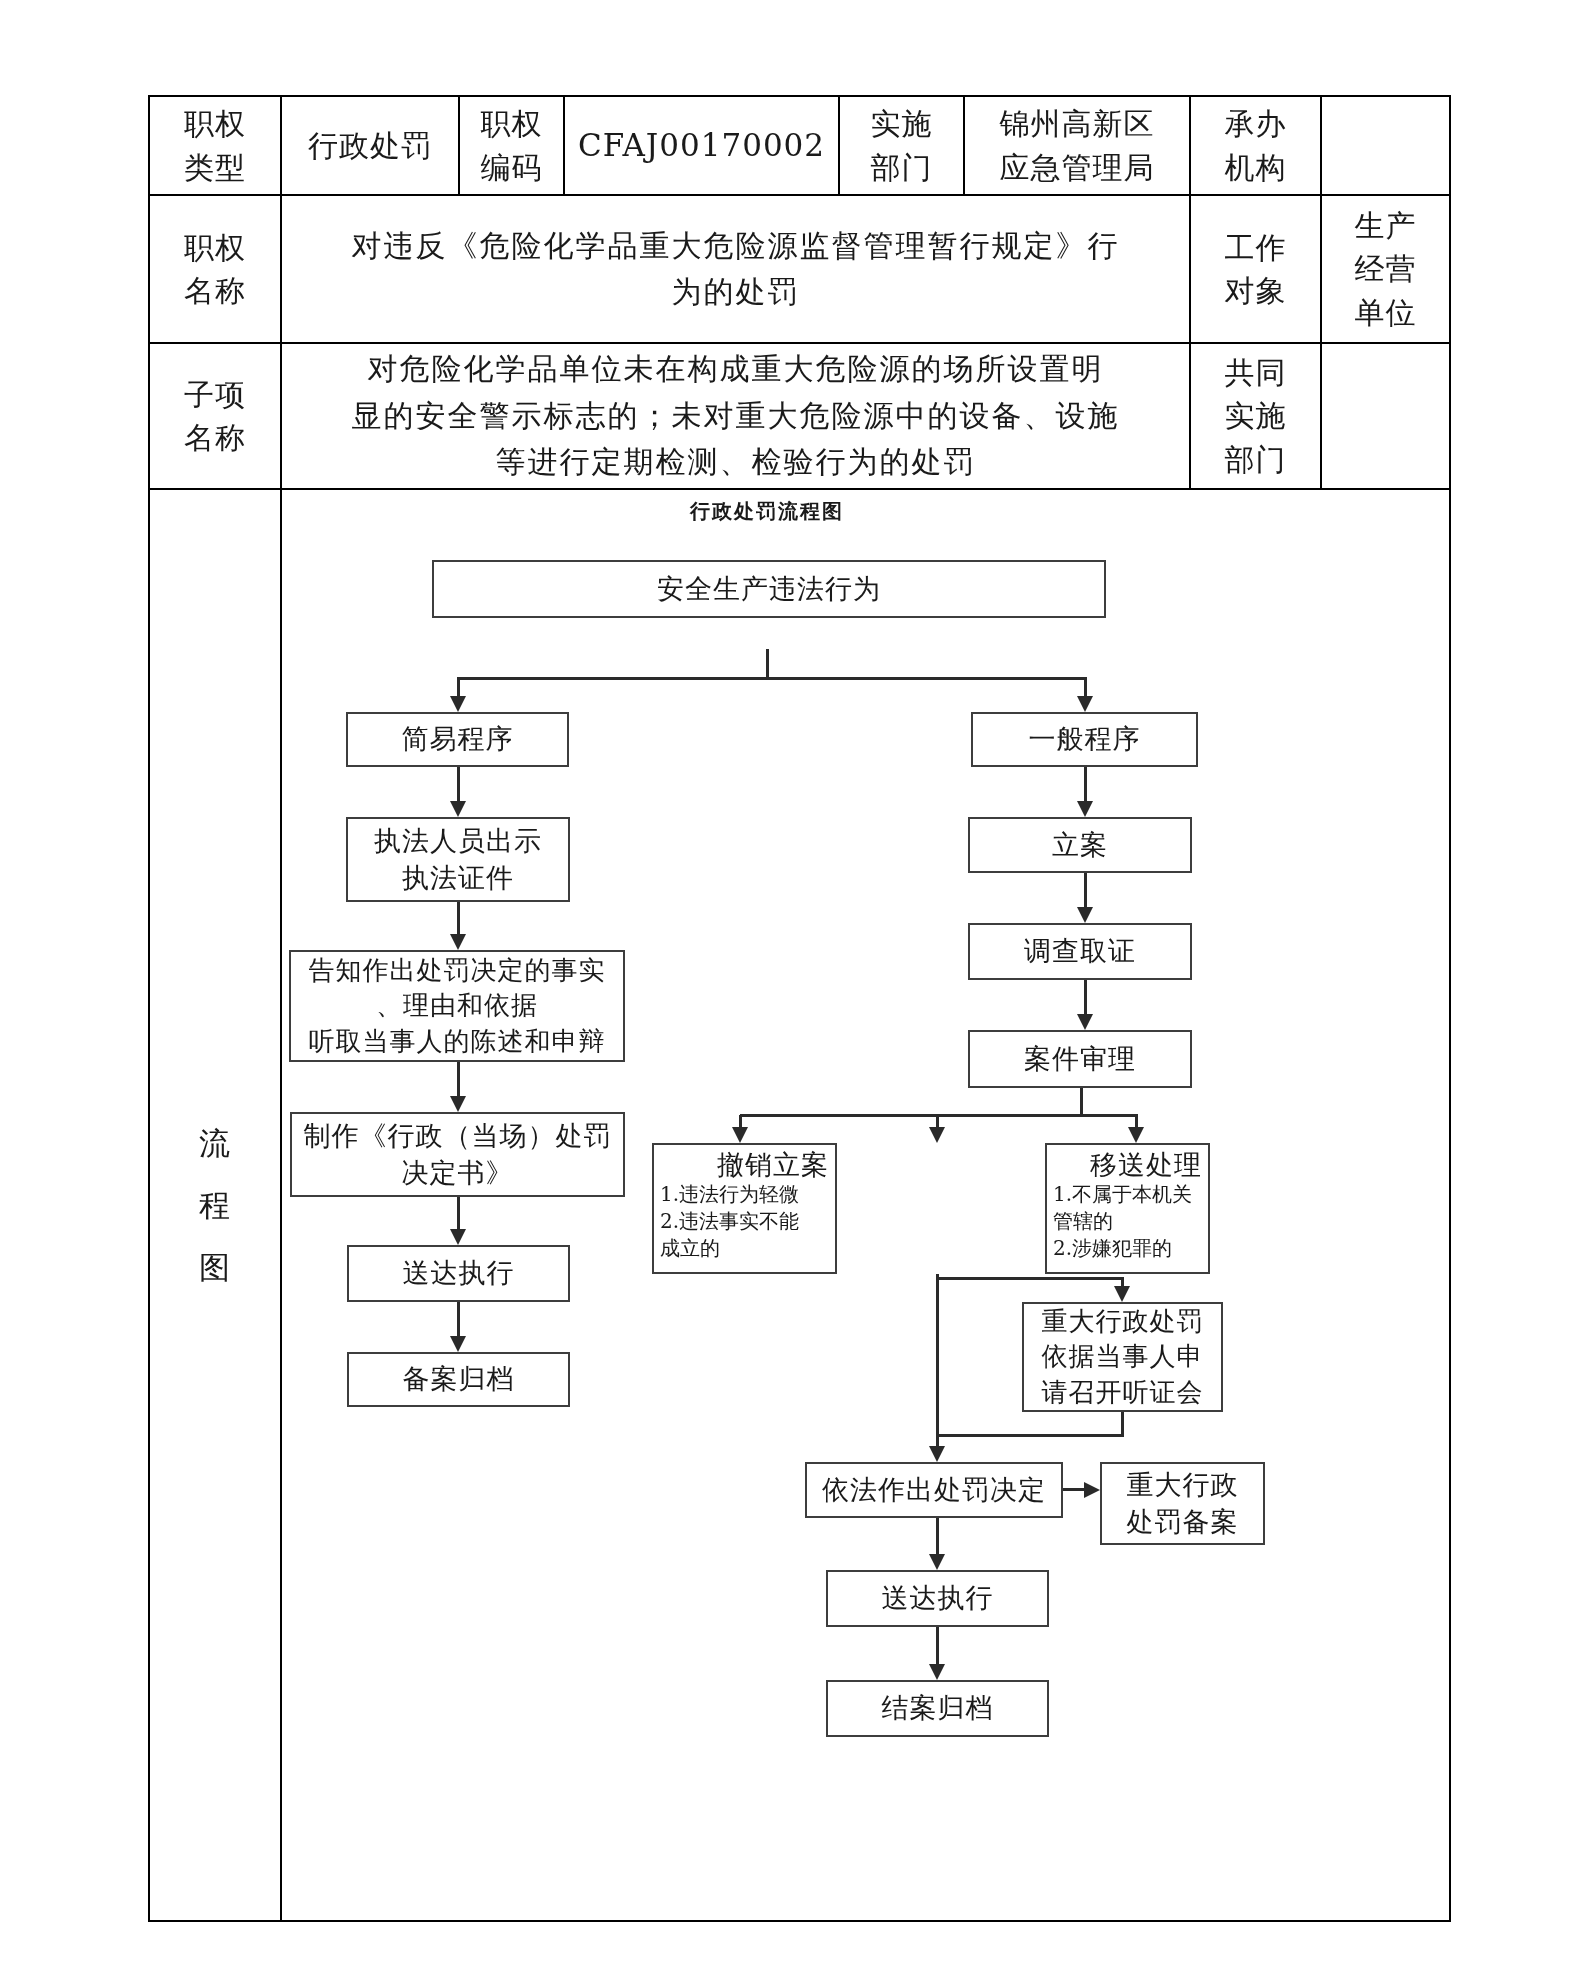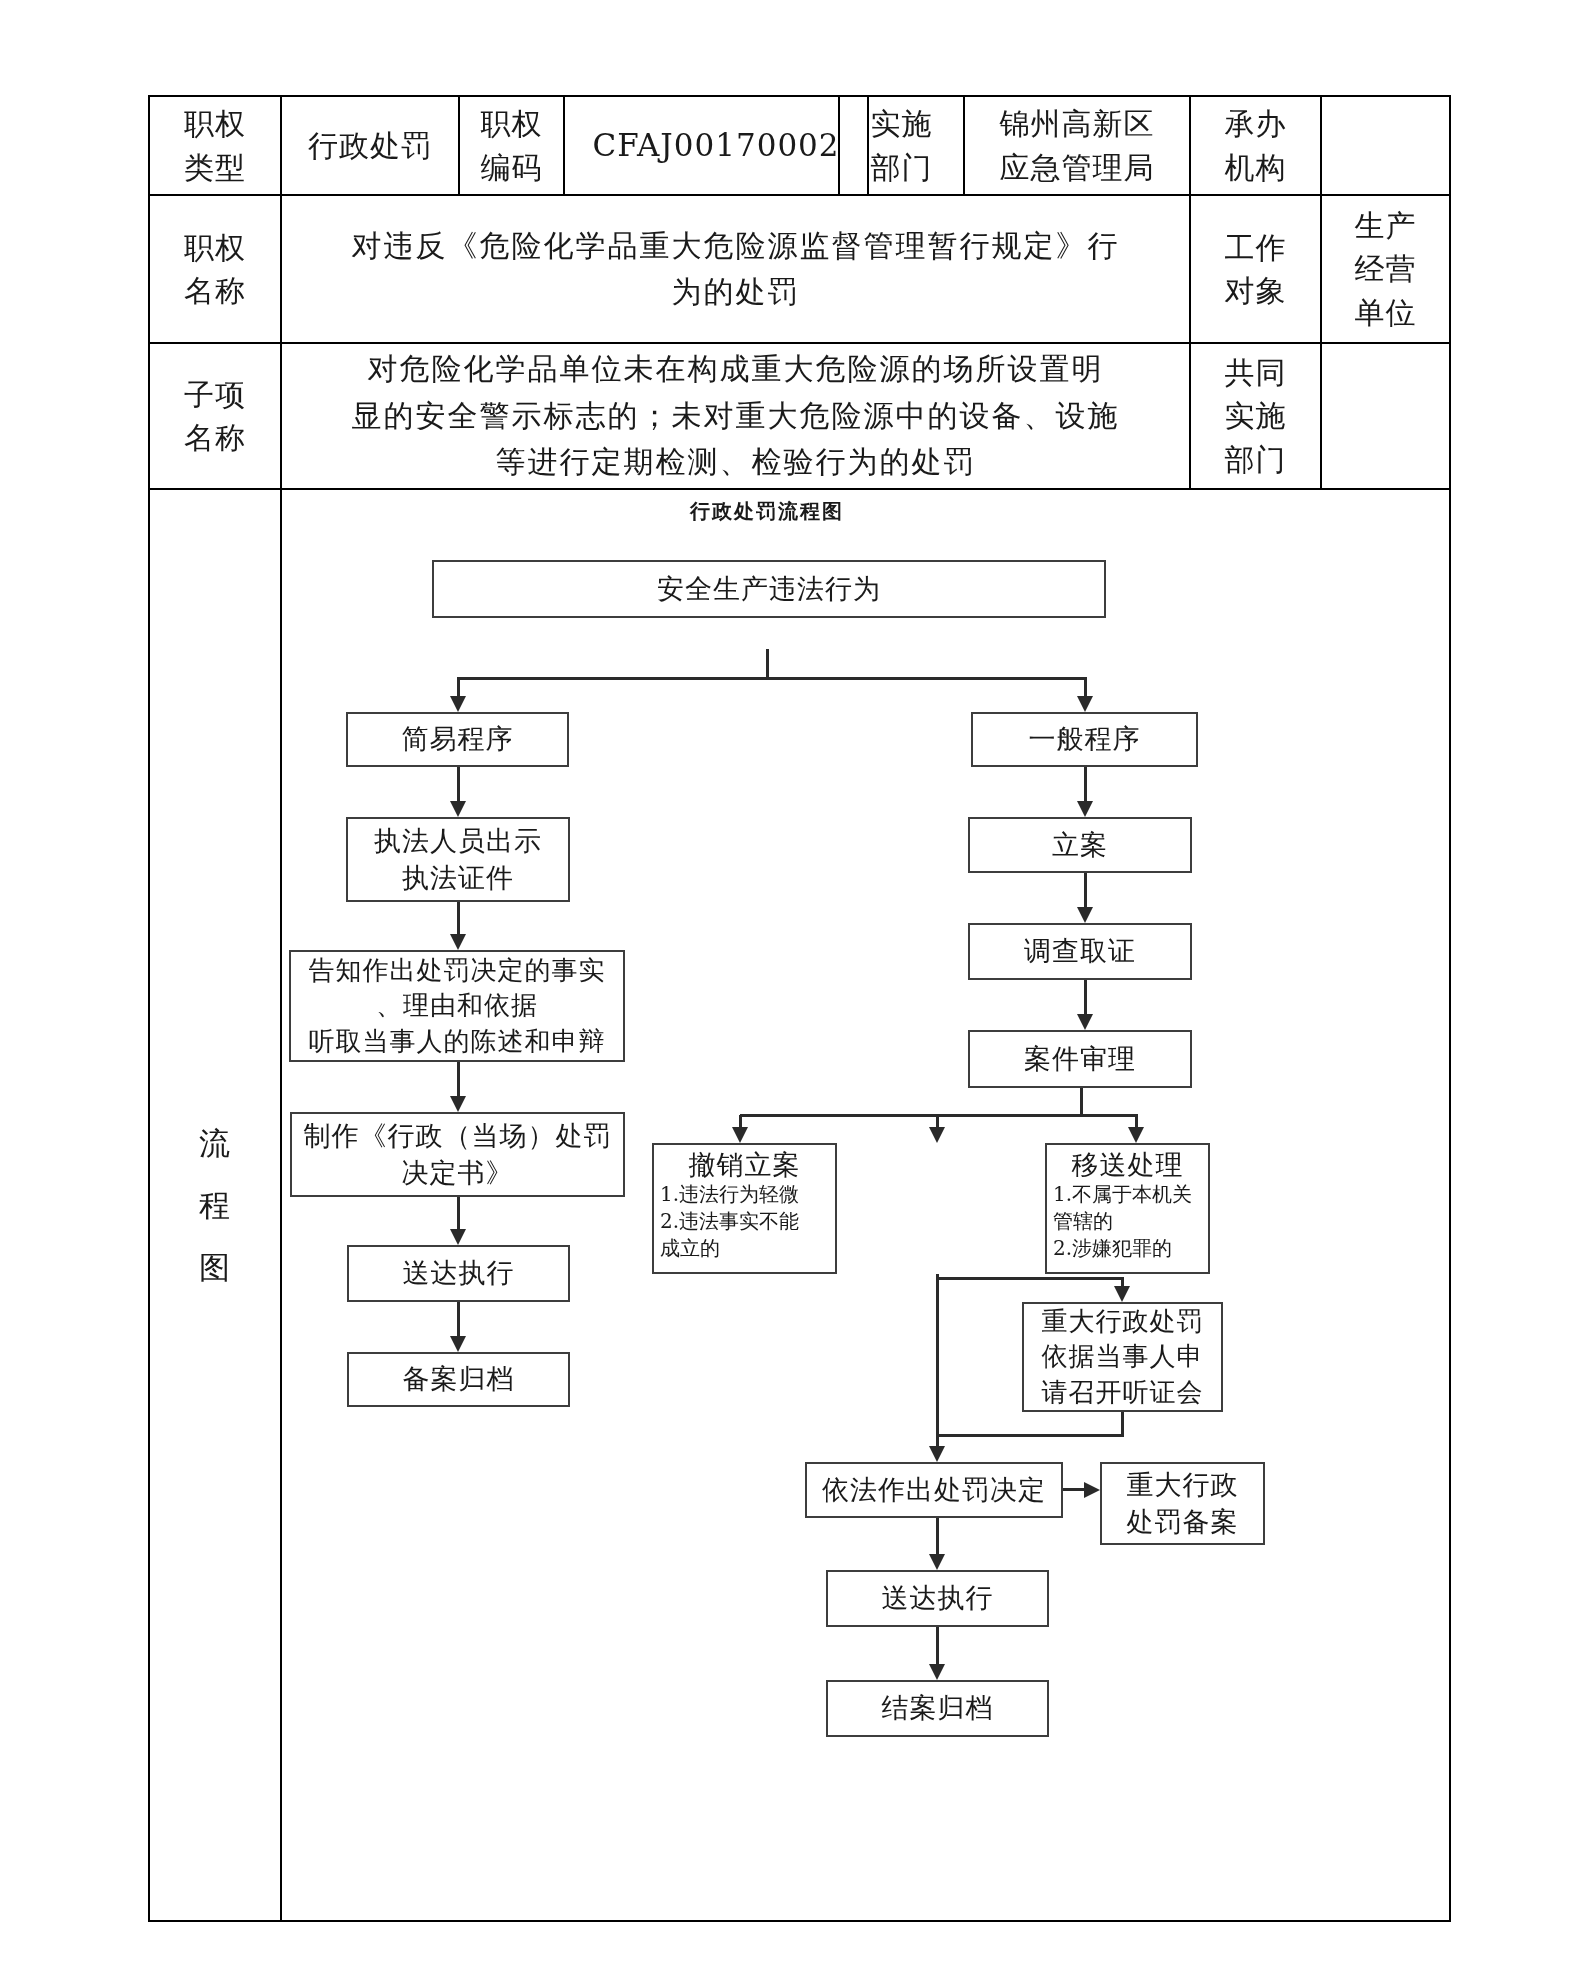"CFAJ00170002" div.cell { width: 306px -> 277px }
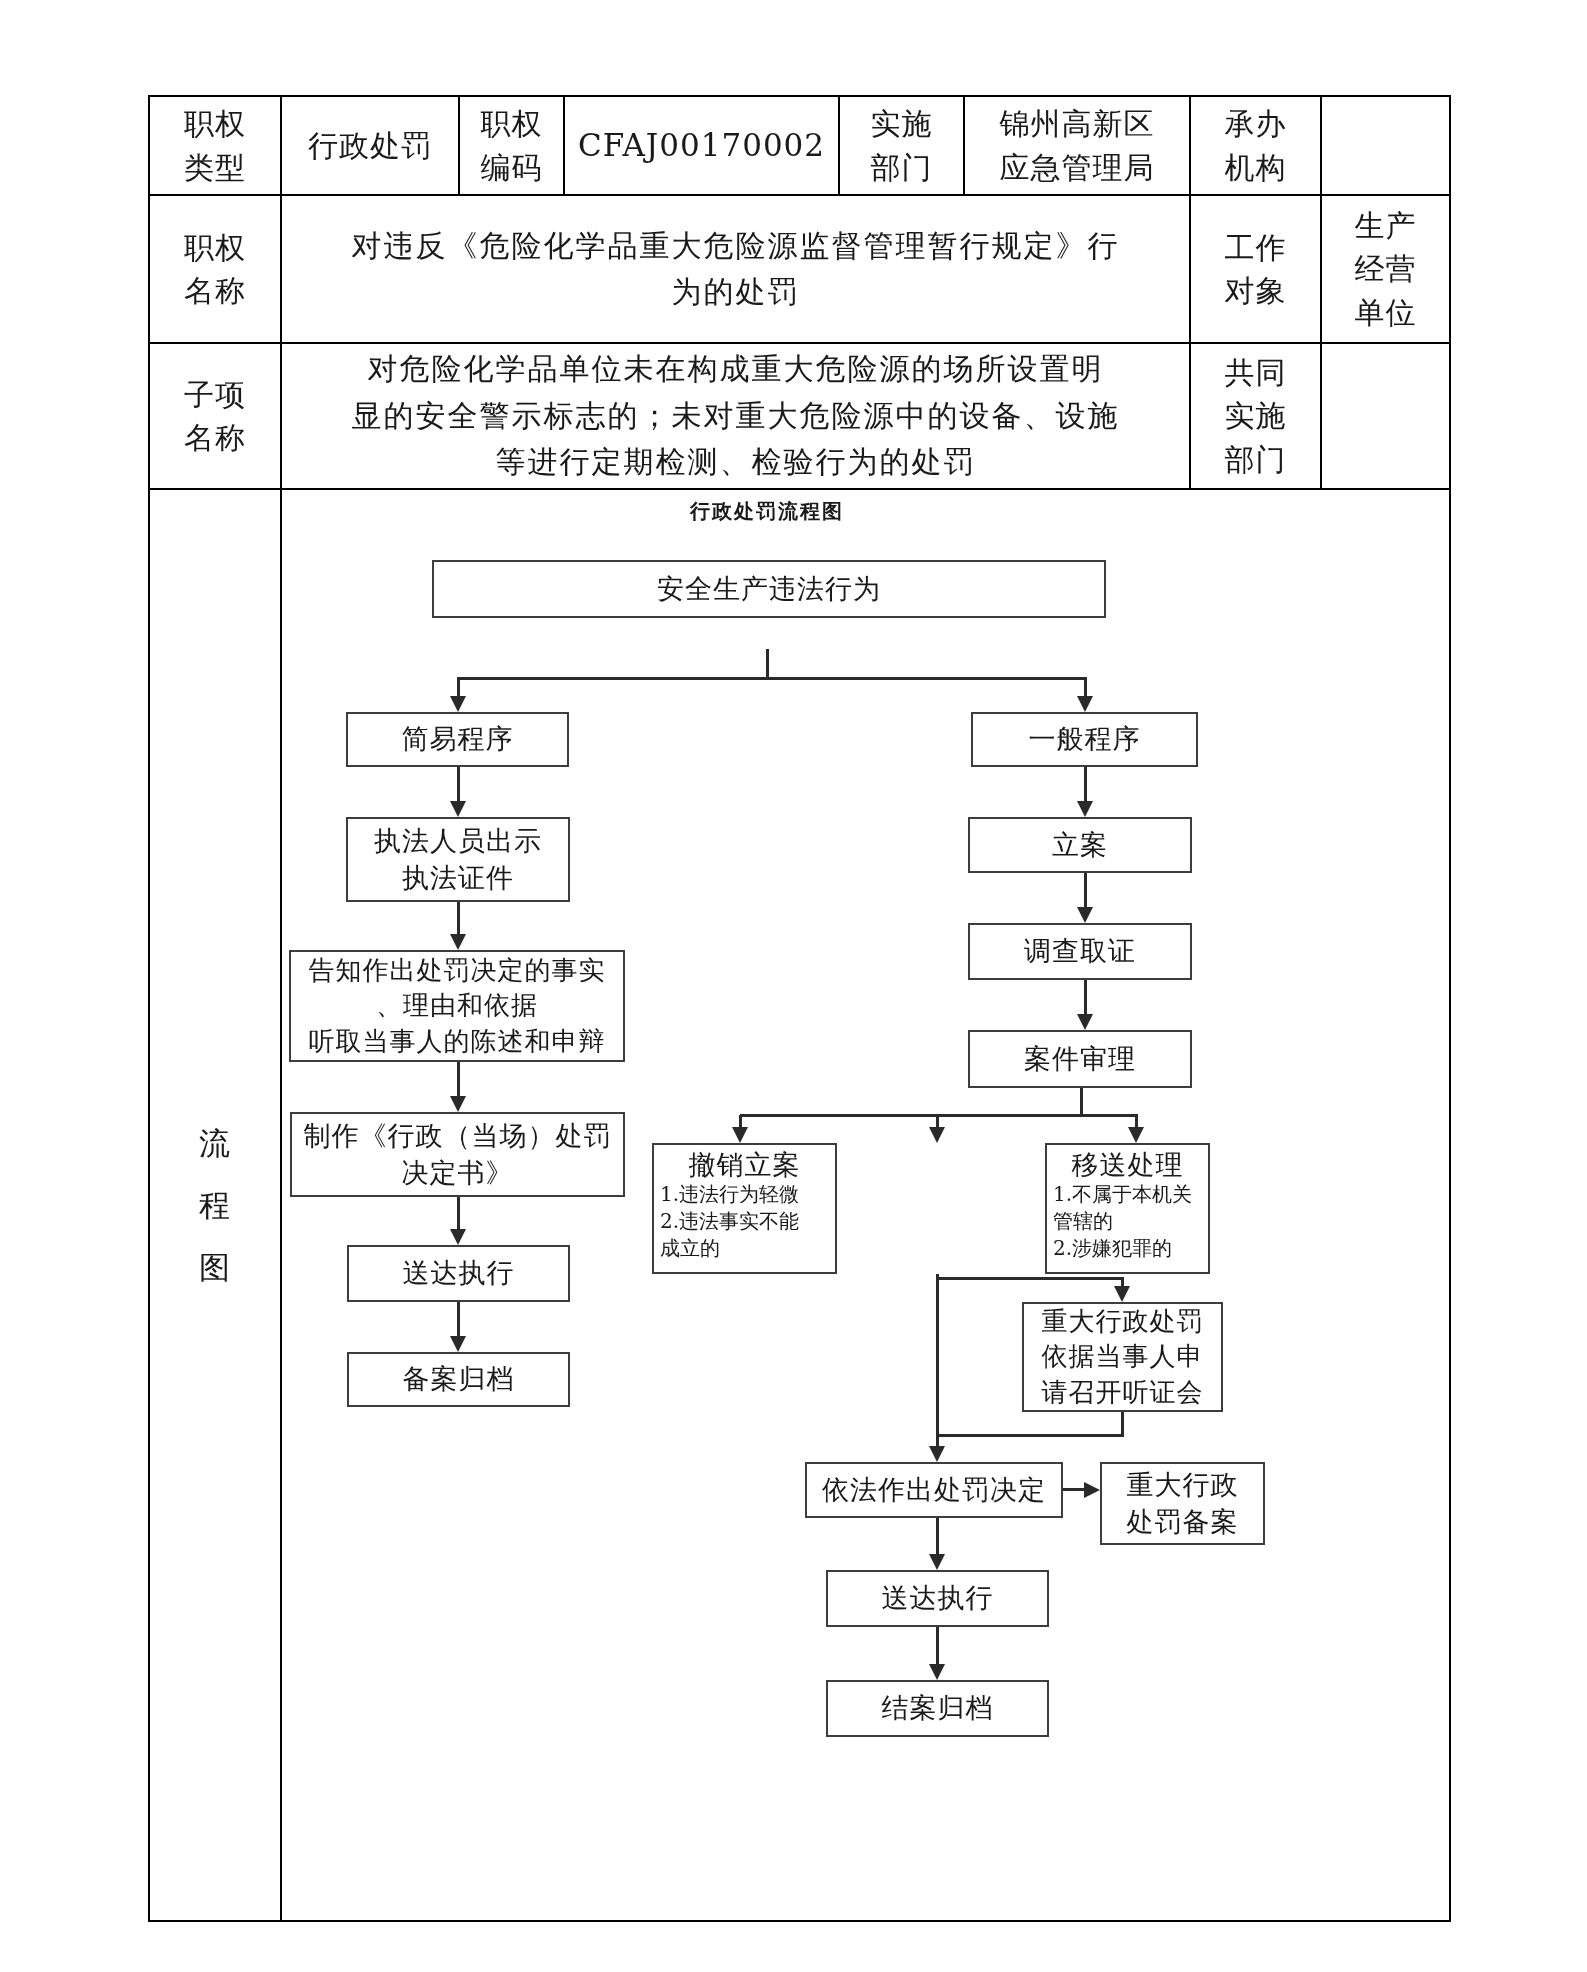"撤销立案" .node-split .nt { text-align: center -> right }
